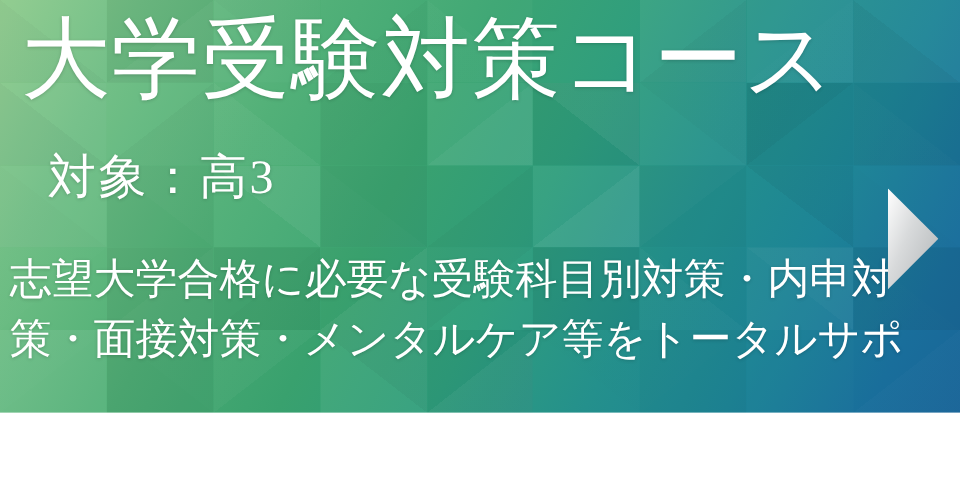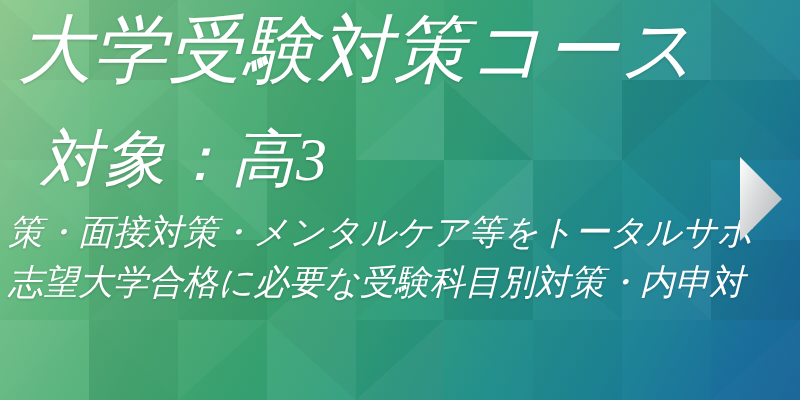"大学受験対策コース" #banner { font-style: italic -> none; height: 400px -> 344px }
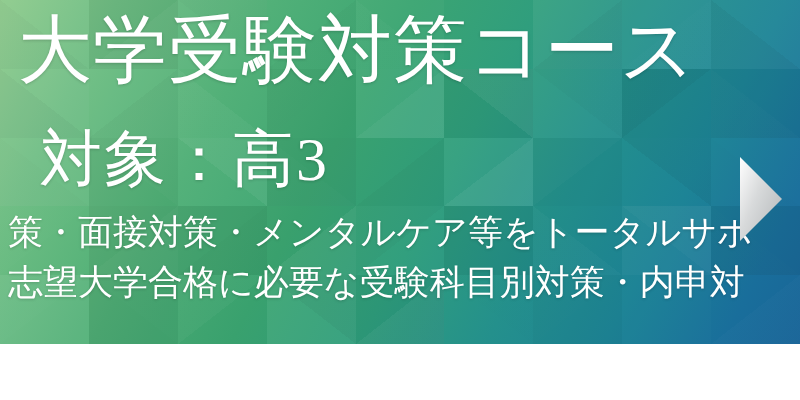"対象：高3" #subtitle { font-size: 62px -> 40px }
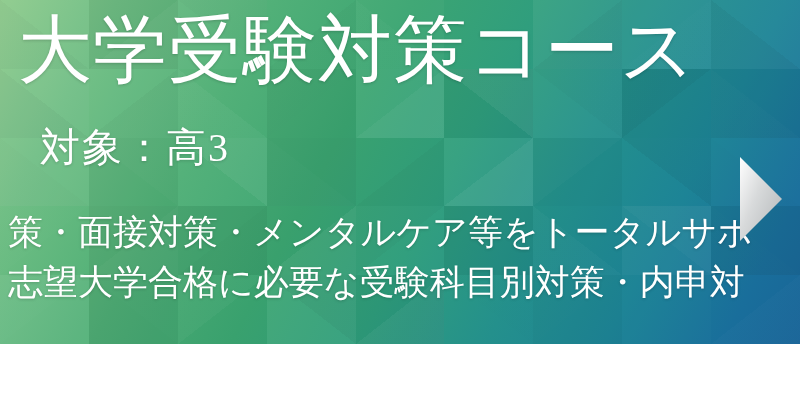"策・面接対策・メンタルケア等をトータルサポ" span.dline { order: before "志望大学合格に必要な受験科目別対策・内申対" -> after "志望大学合格に必要な受験科目別対策・内申対" }
